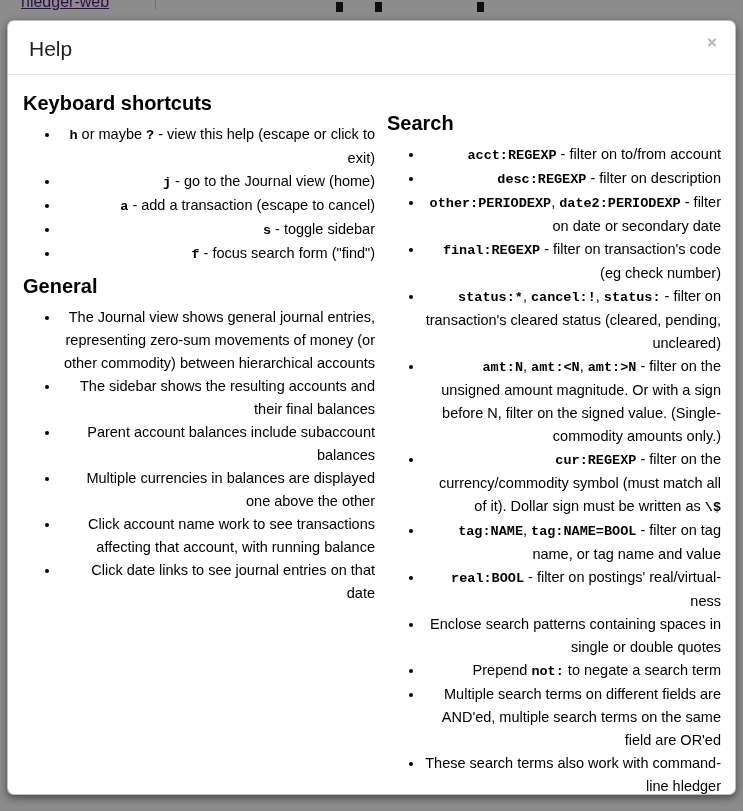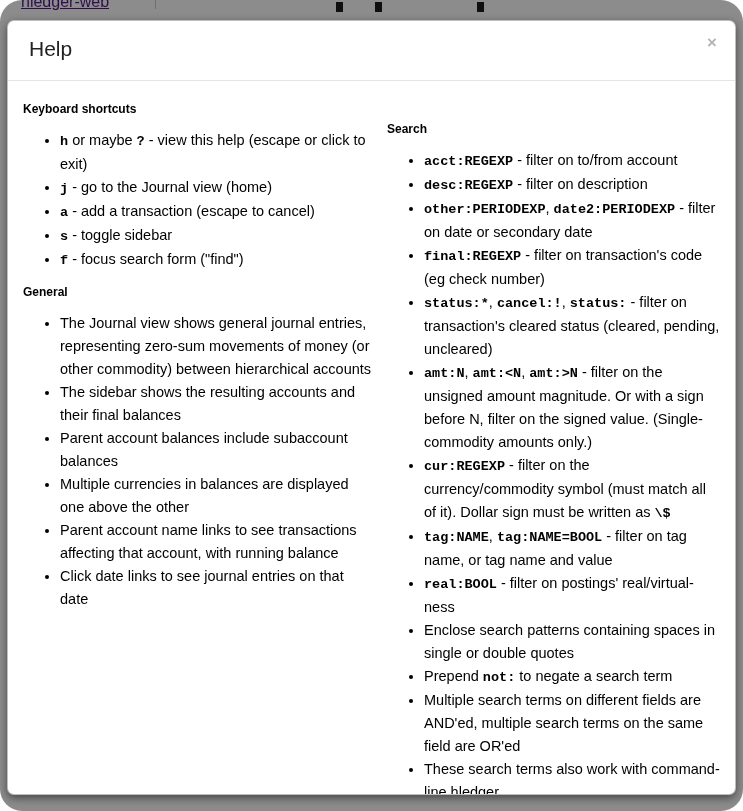"hledger-web" .stage { border-radius: 22px -> none }
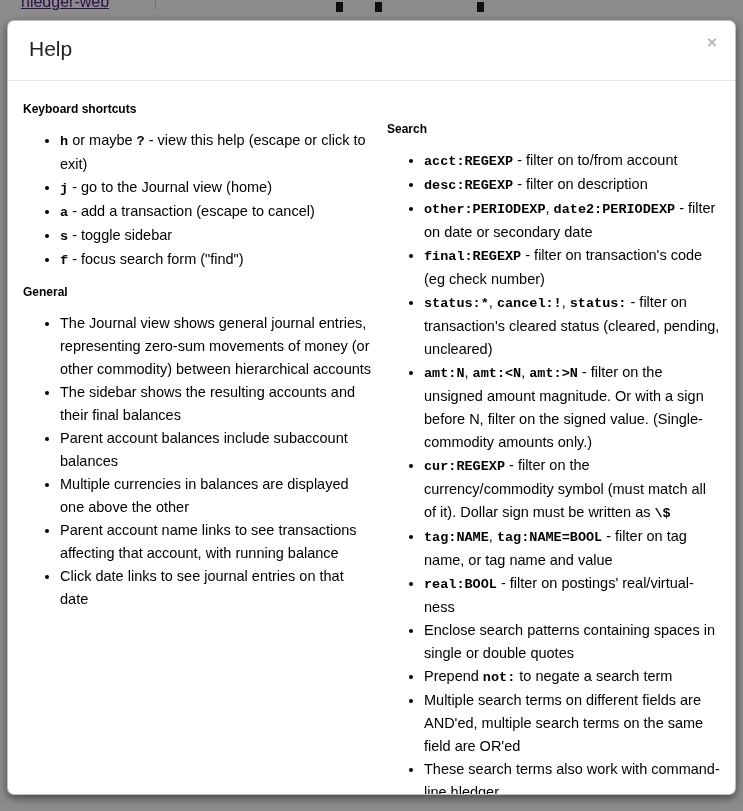"Help" .modal-header { padding: 16px 20px 19px 21px -> 16px 20px 13px 21px }
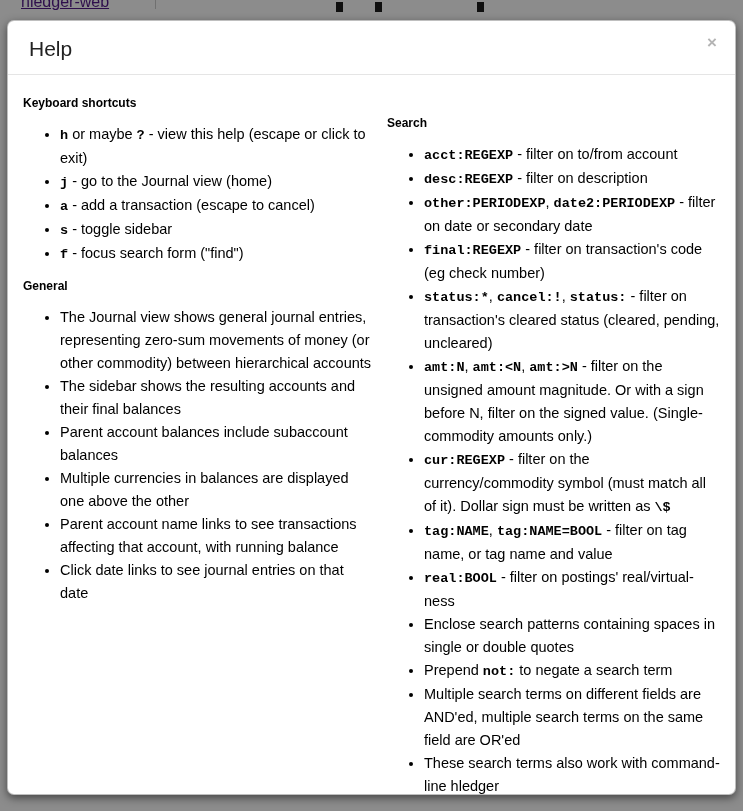"Keyboard shortcuts" .section-heading { font-size: 12px -> 20px }
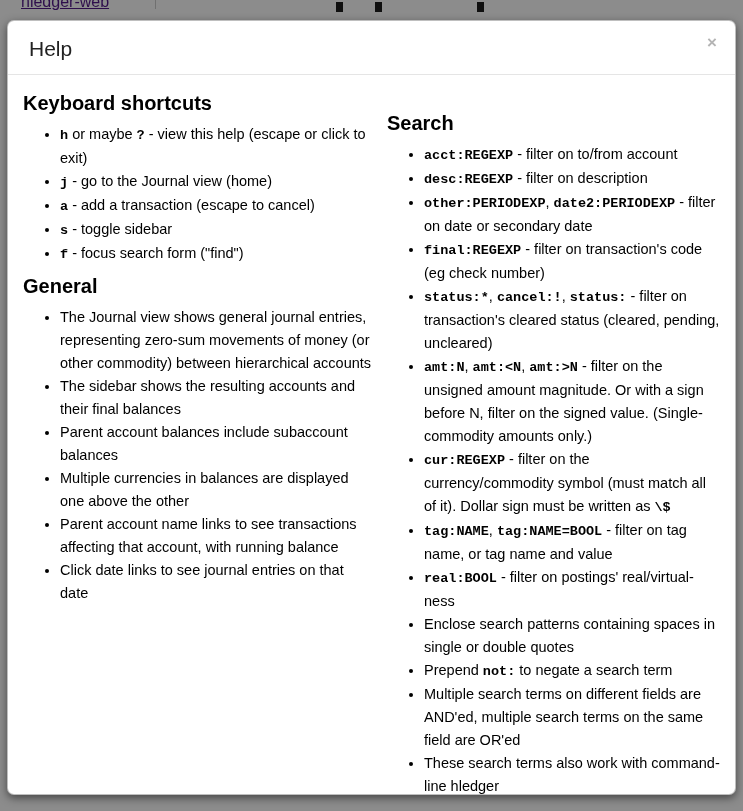"h or maybe ? -" ul.help-list li { text-align: none -> right }
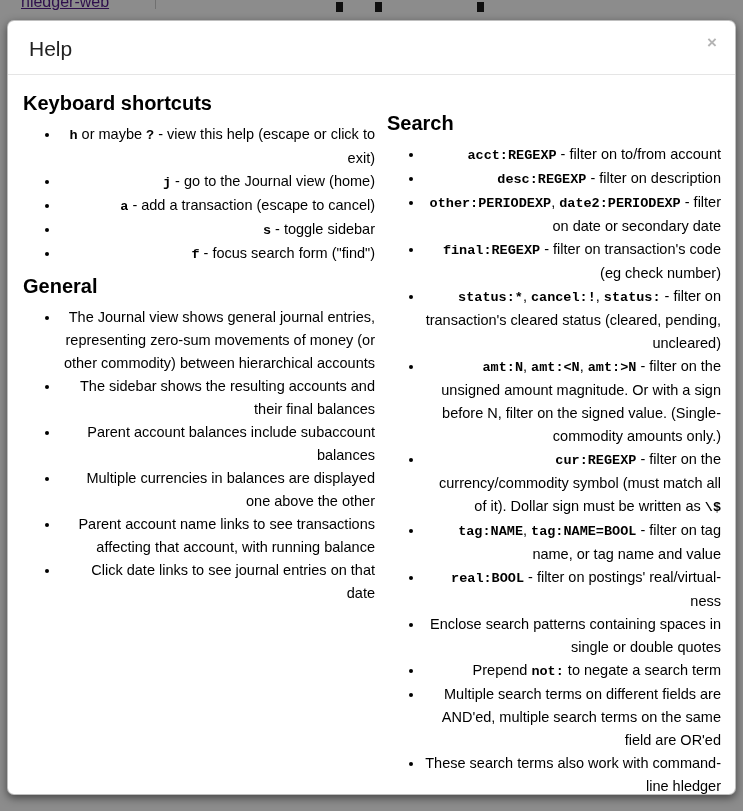"Parent account name links to" li { text: Parent account name links -> Click account name work }
